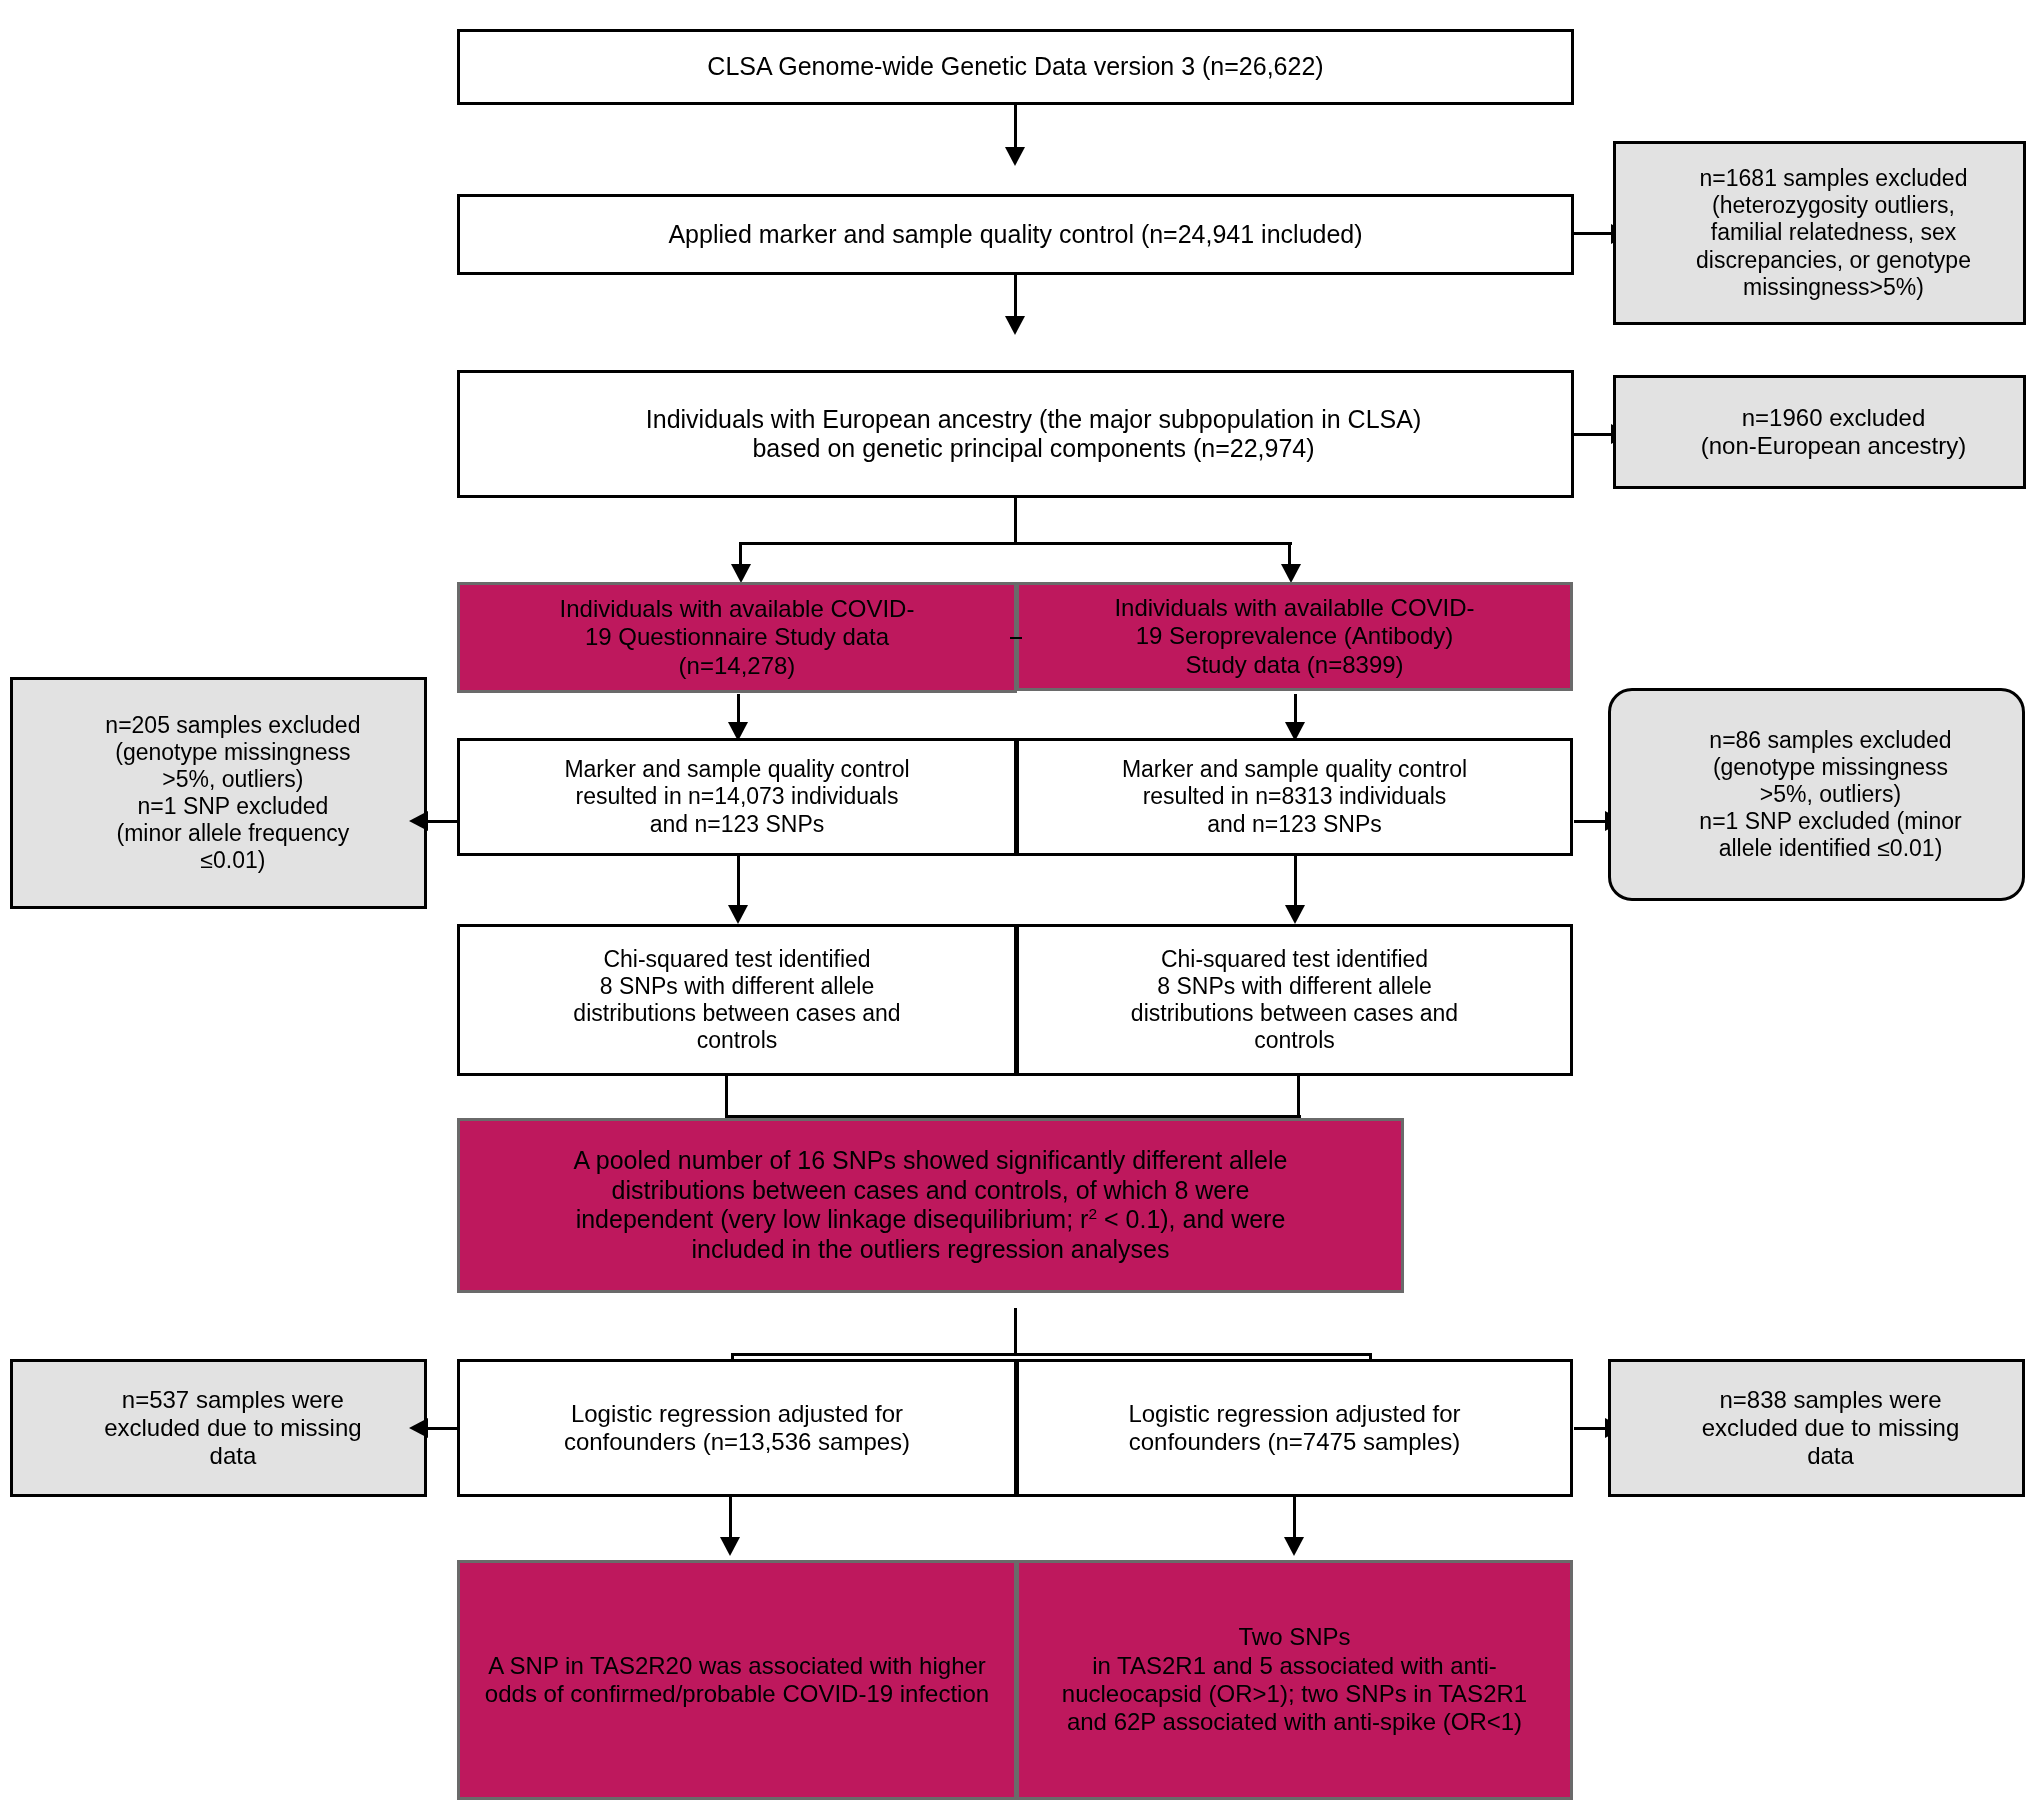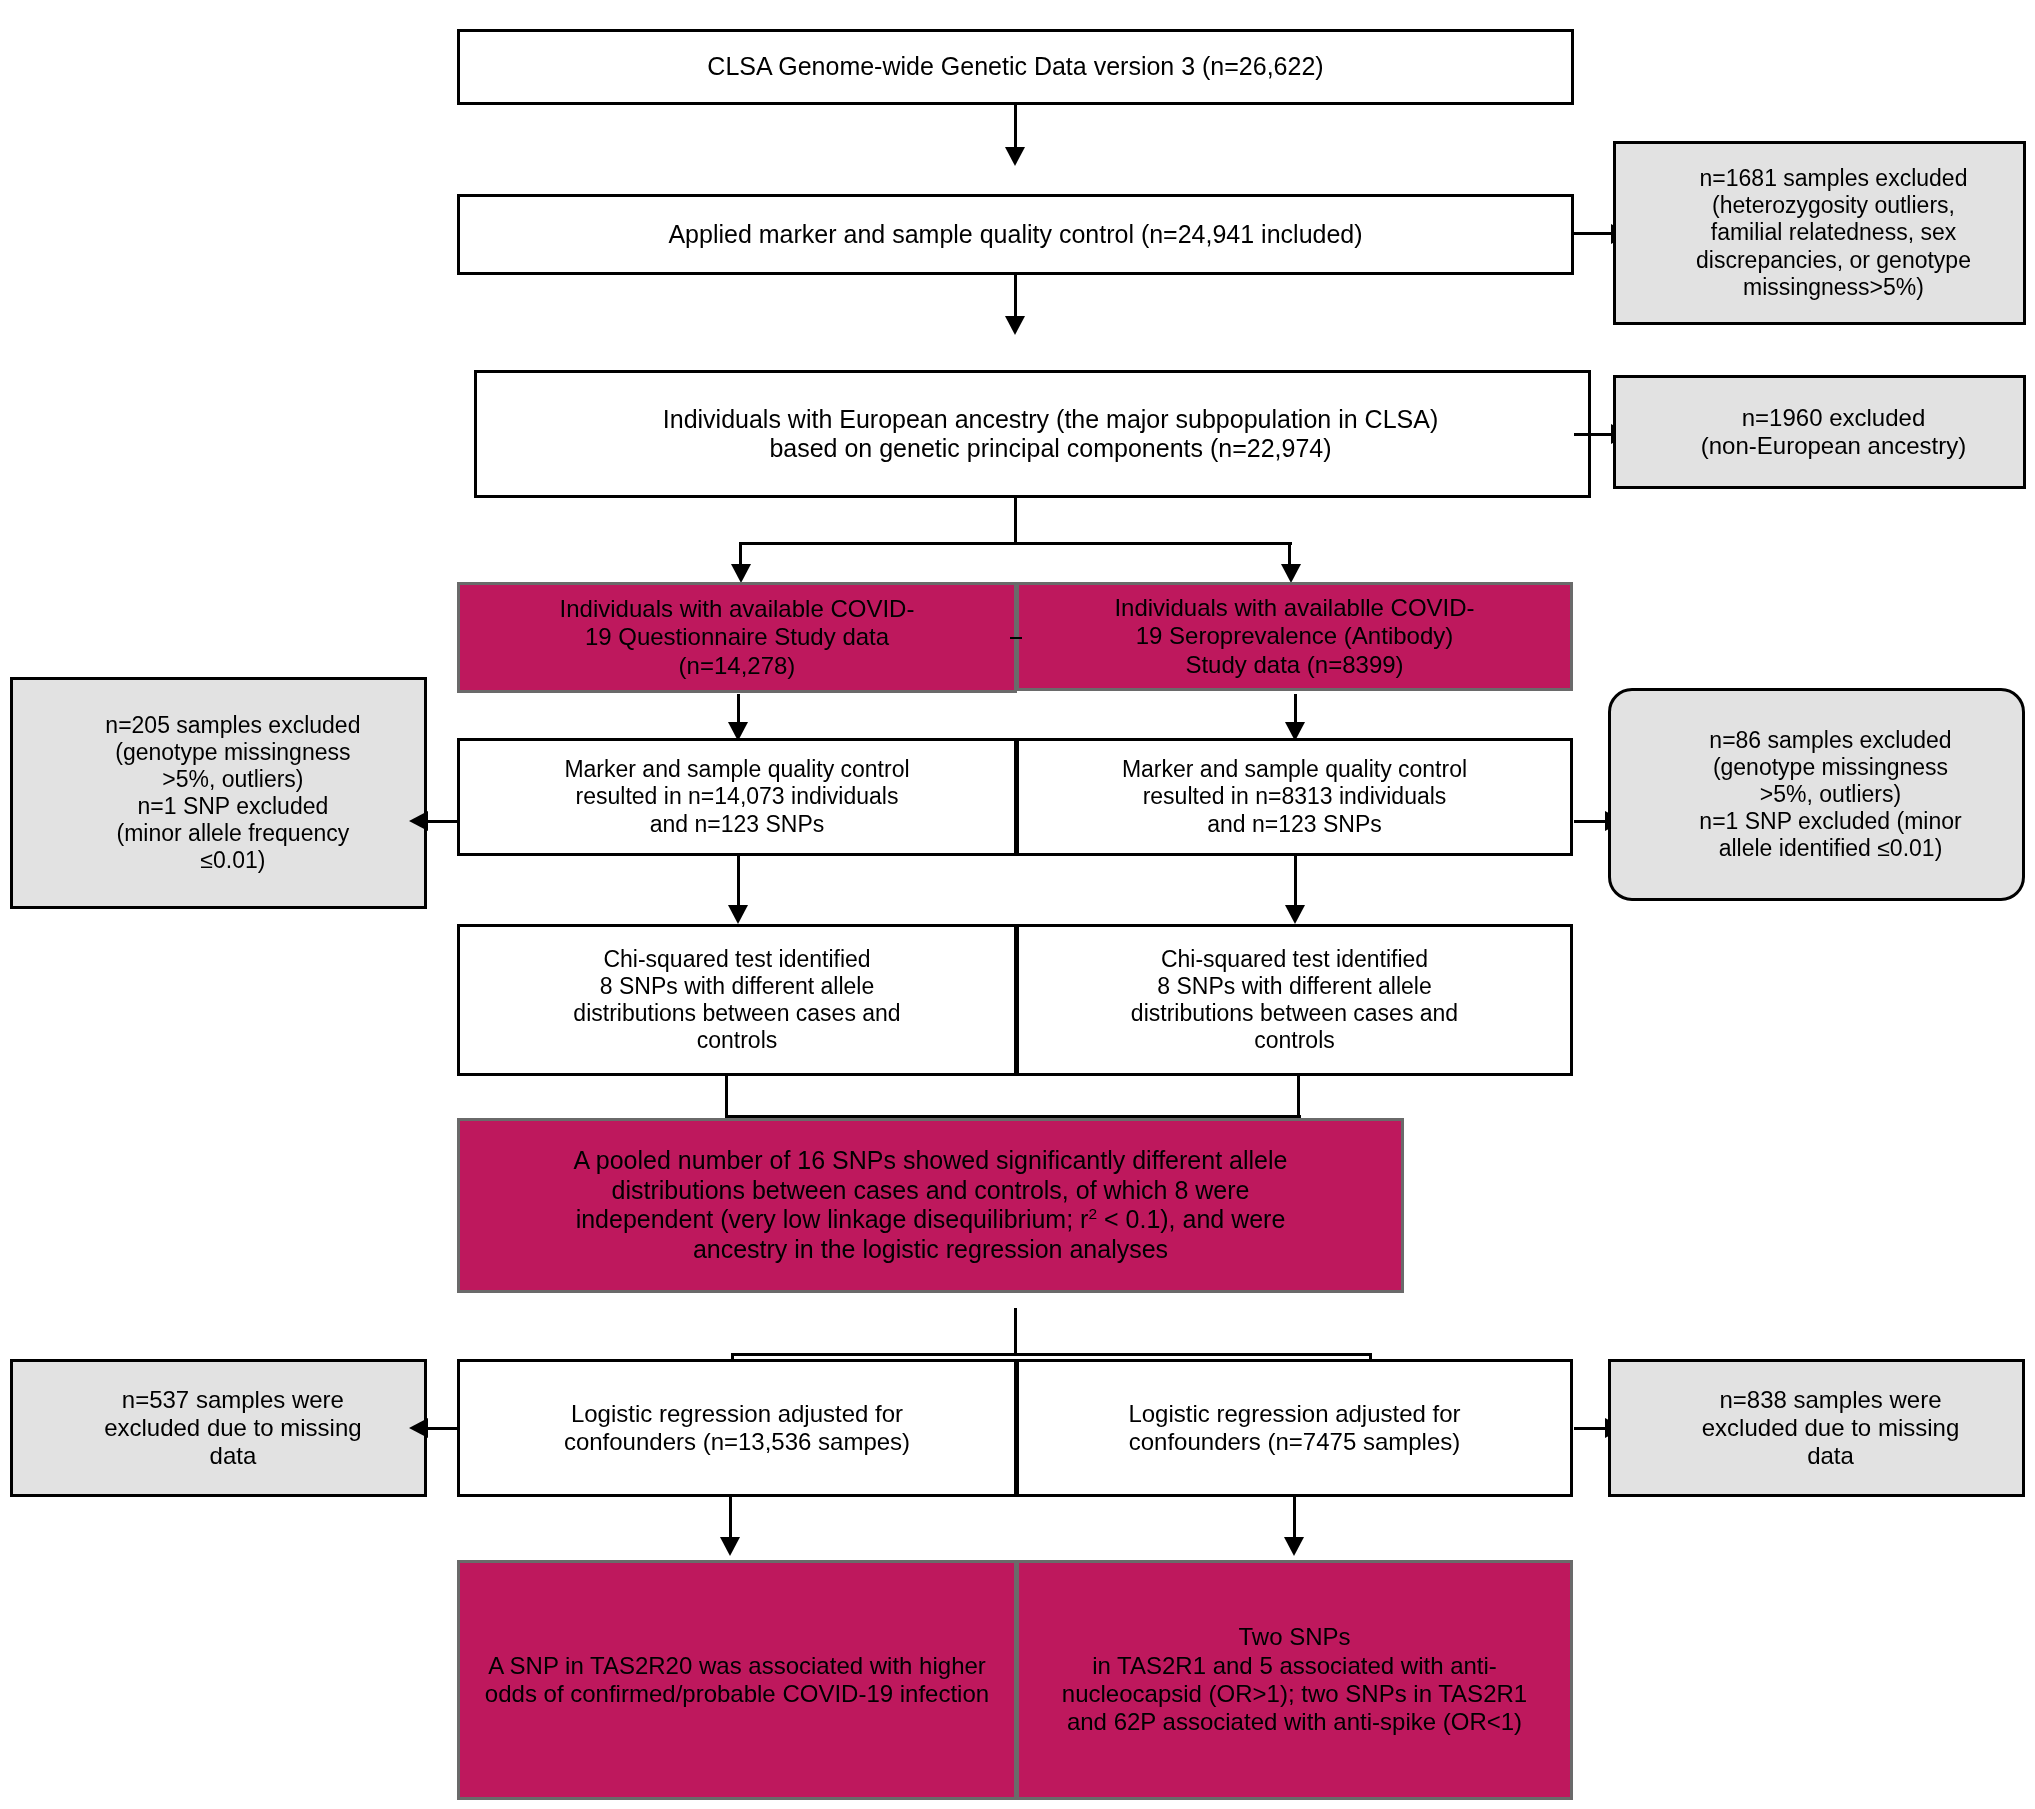"Individuals with European ancestry (the" div.box { left: 474px -> 457px }
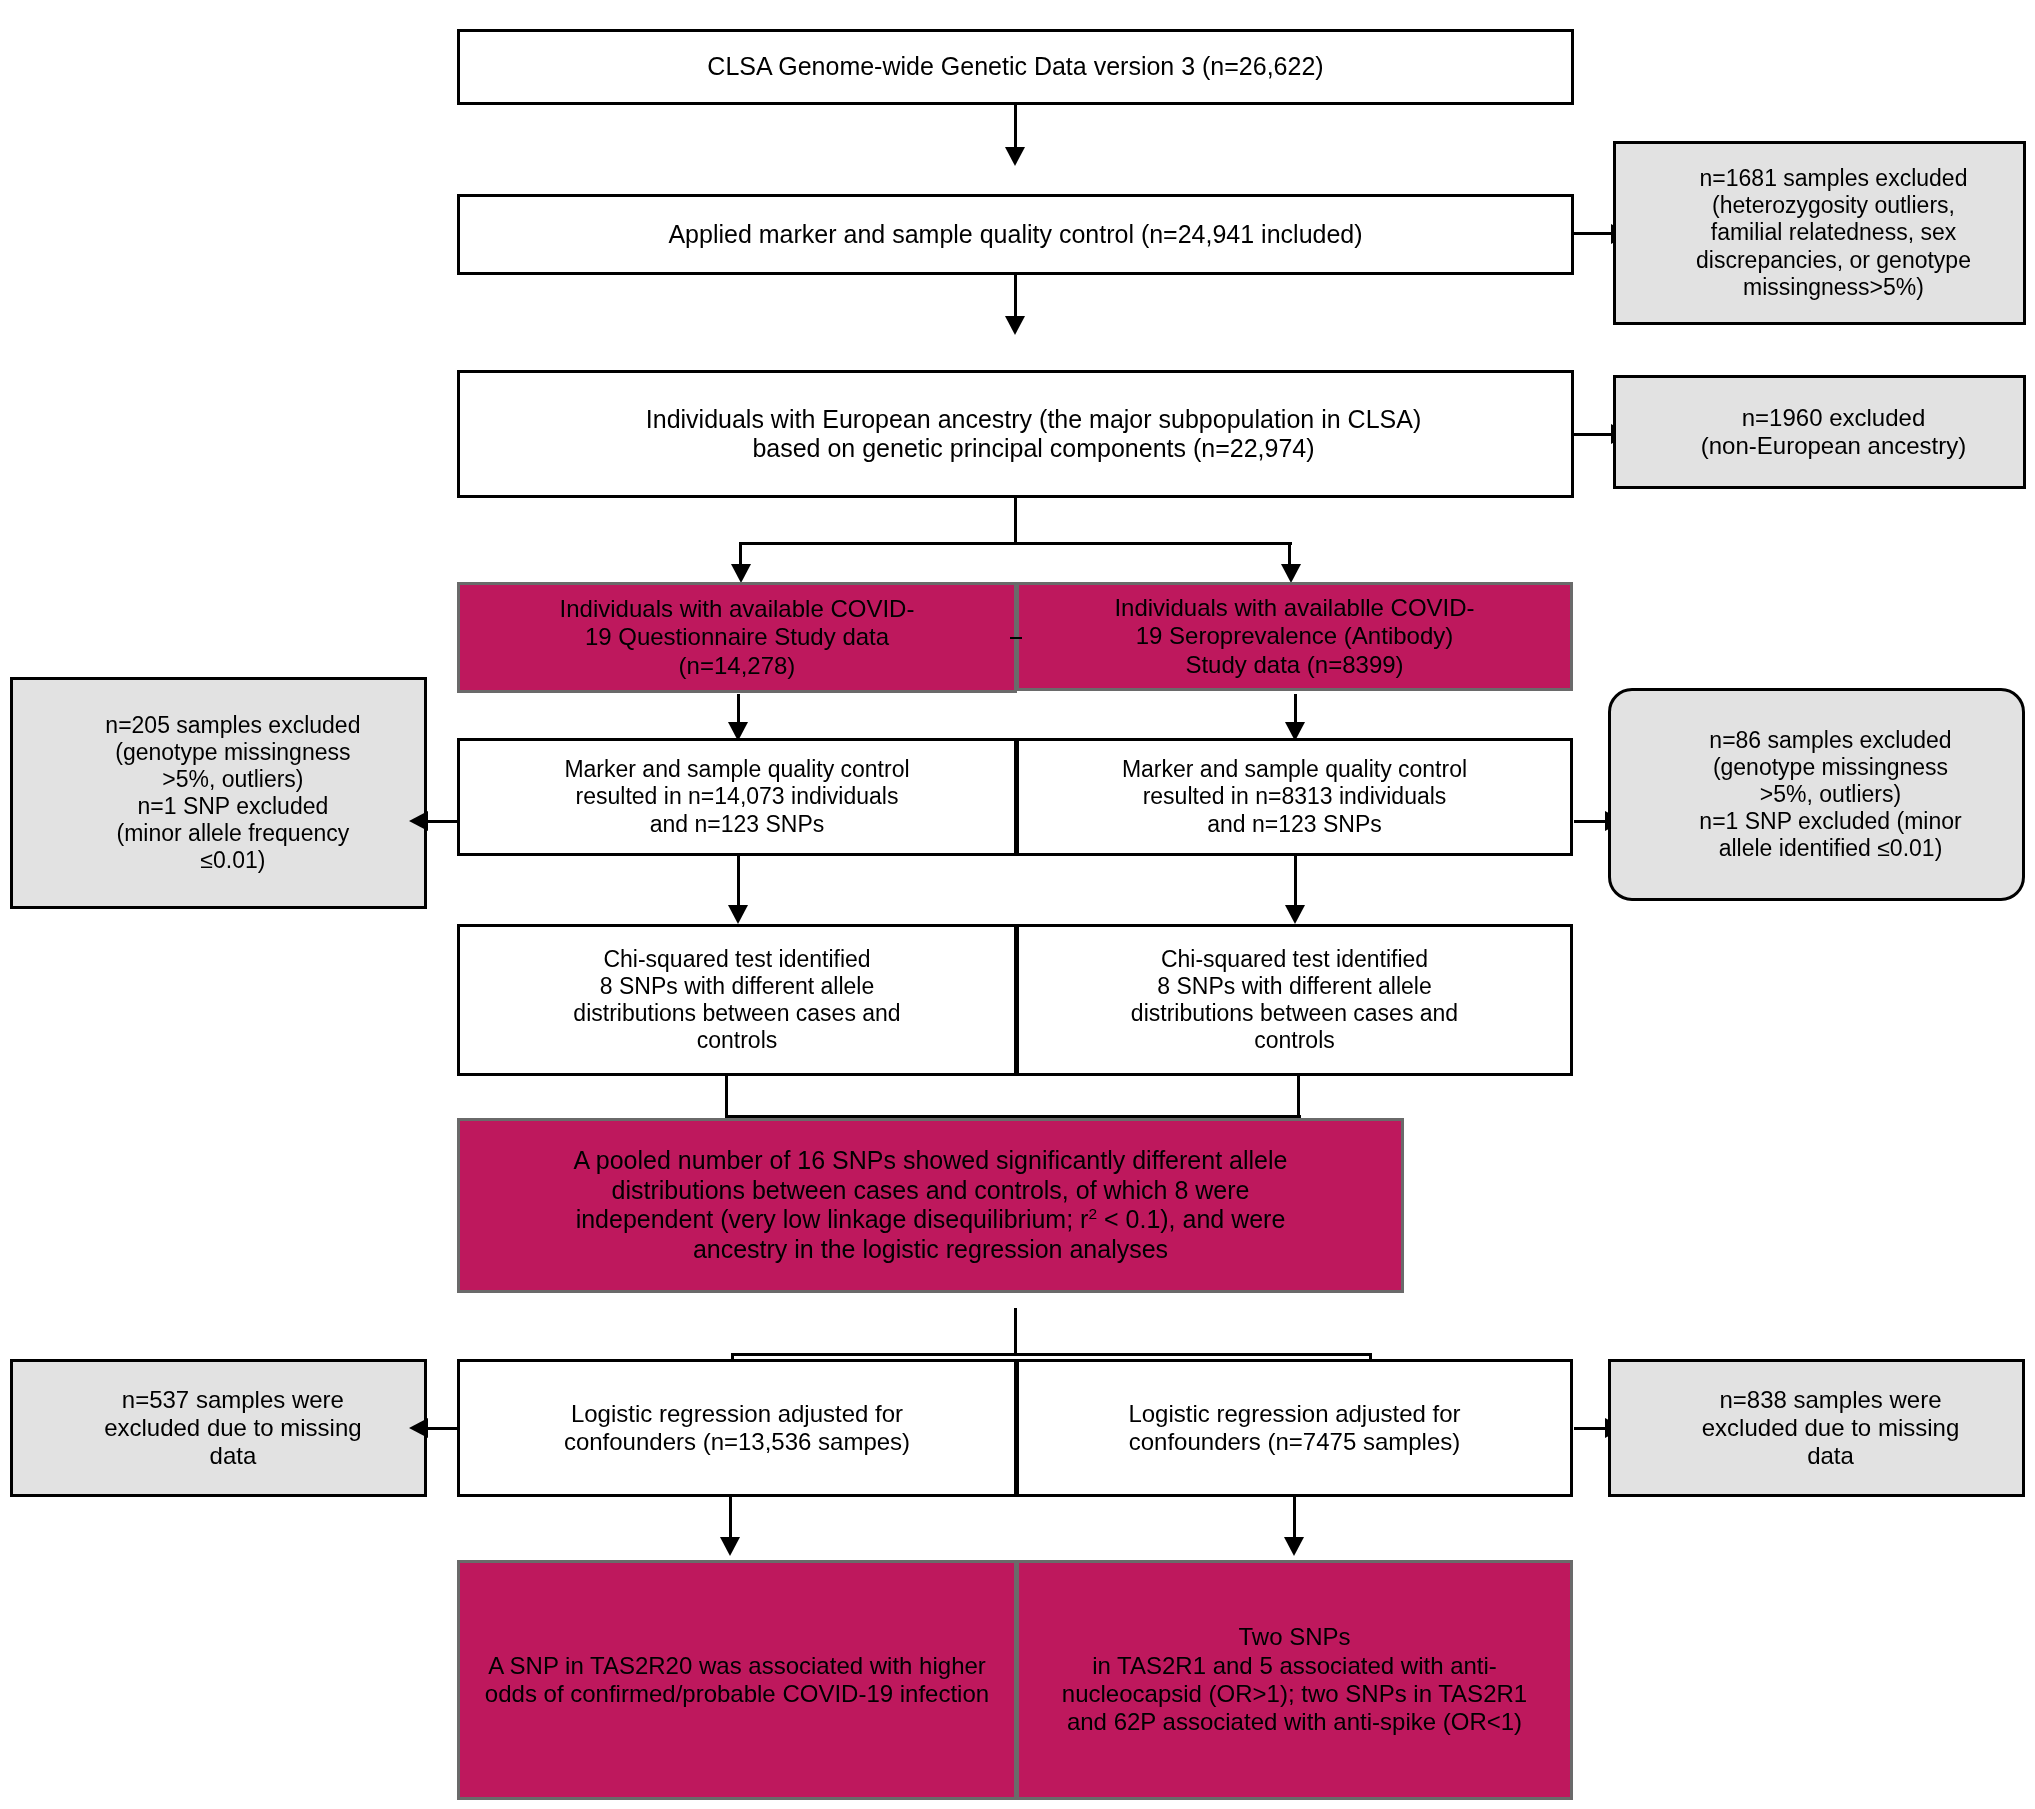"ancestry in the logistic regression" span { text: ancestry in the logistic -> included in the outliers }
